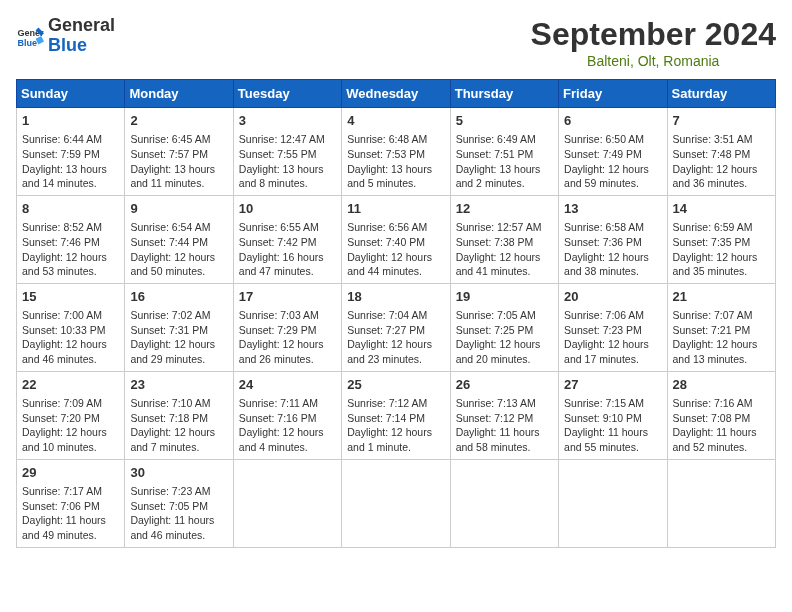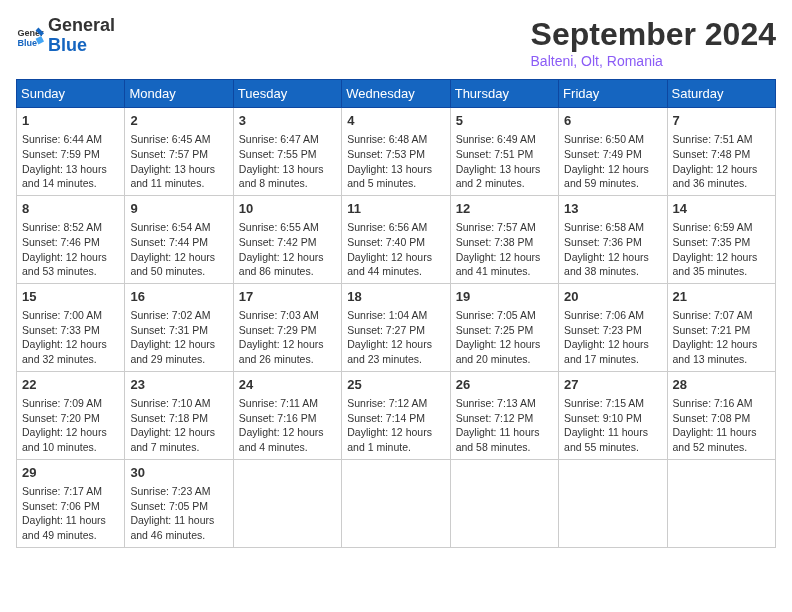"September 2024" .title-block { text-align: left -> center }
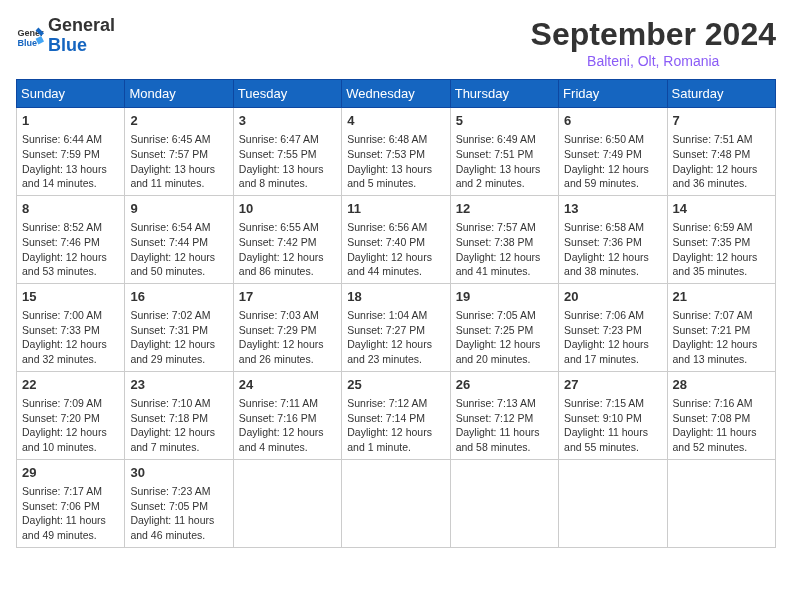"Balteni, Olt, Romania" .location { color: #8b5cf6 -> #4d7c0f }
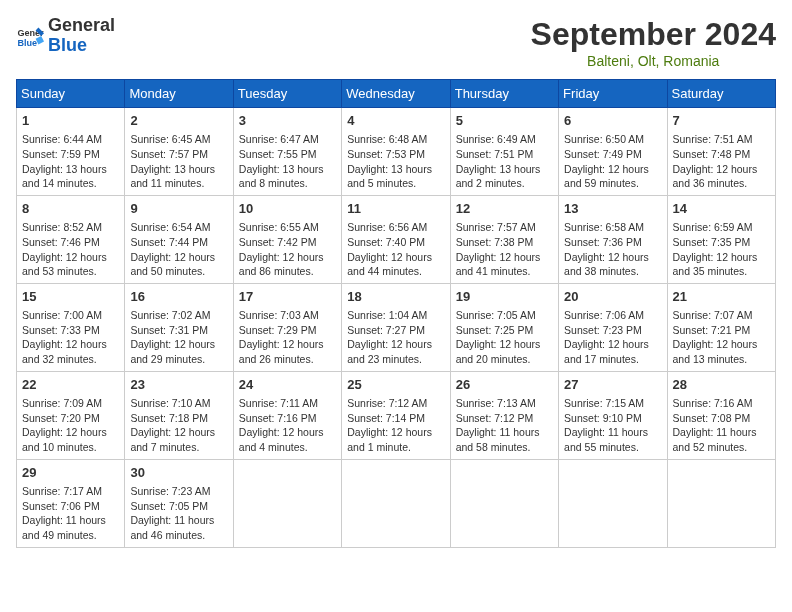"Sunday" thead tr th { font-weight: normal -> bold }
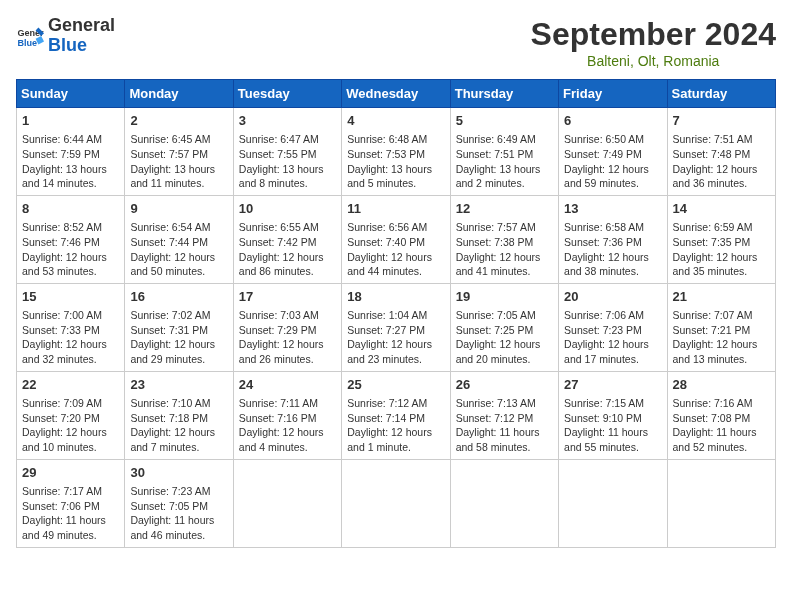"Sunrise: 6:47 AM" div { text: 6:47 -> 12:47 }
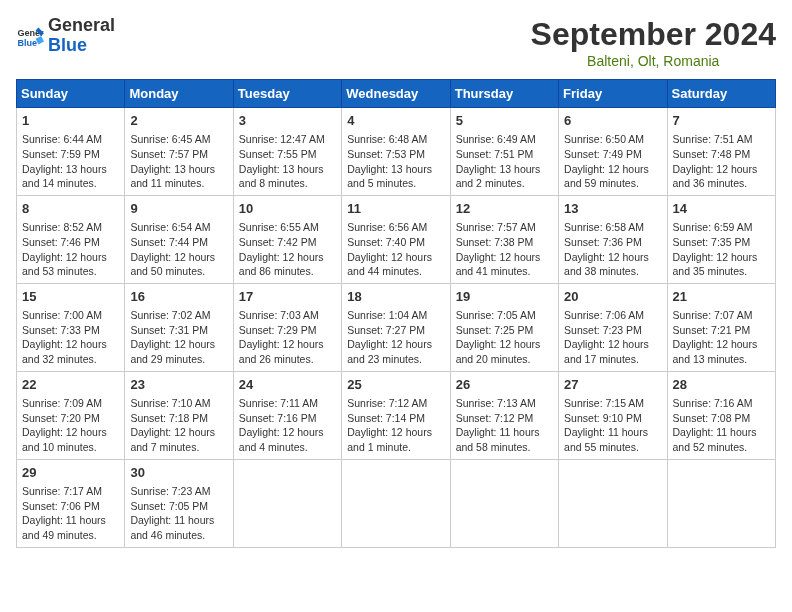"Sunrise: 7:51 AM" div { text: 7:51 -> 3:51 }
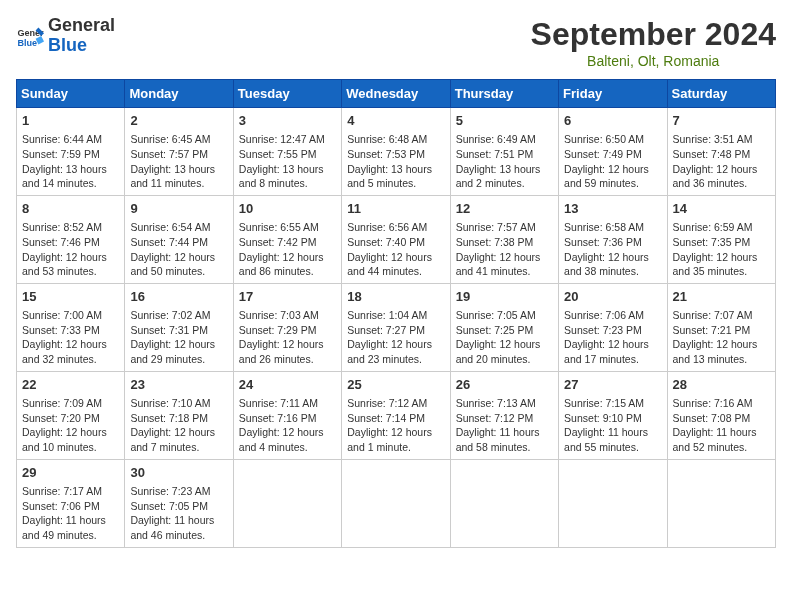"Sunrise: 7:57 AM" div { text: 7:57 -> 12:57 }
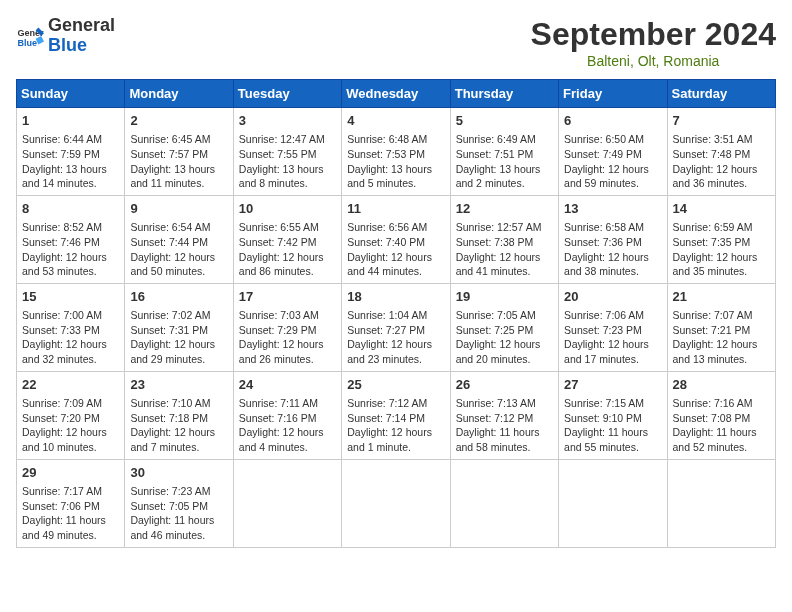"Daylight: 12 hours and 86" div { text: 12 hours and 86 -> 16 hours and 47 }
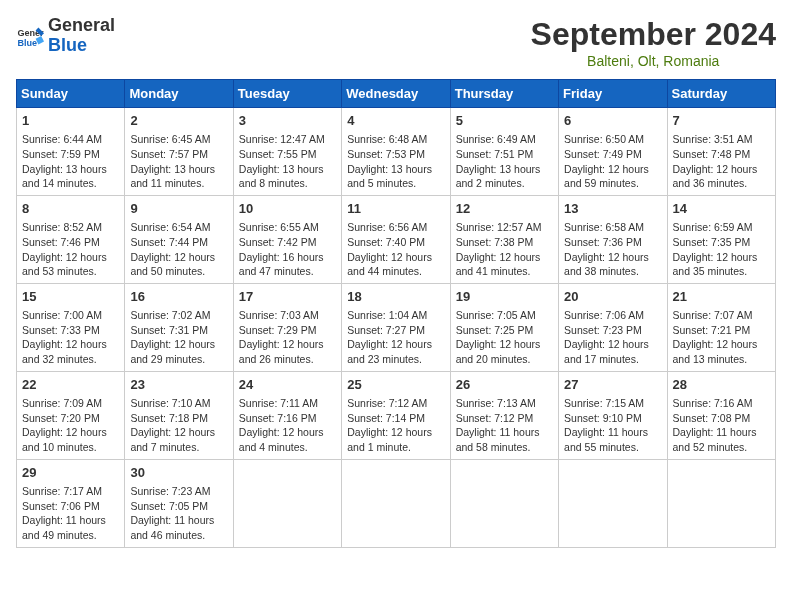"Sunrise: 1:04 AM" div { text: 1:04 -> 7:04 }
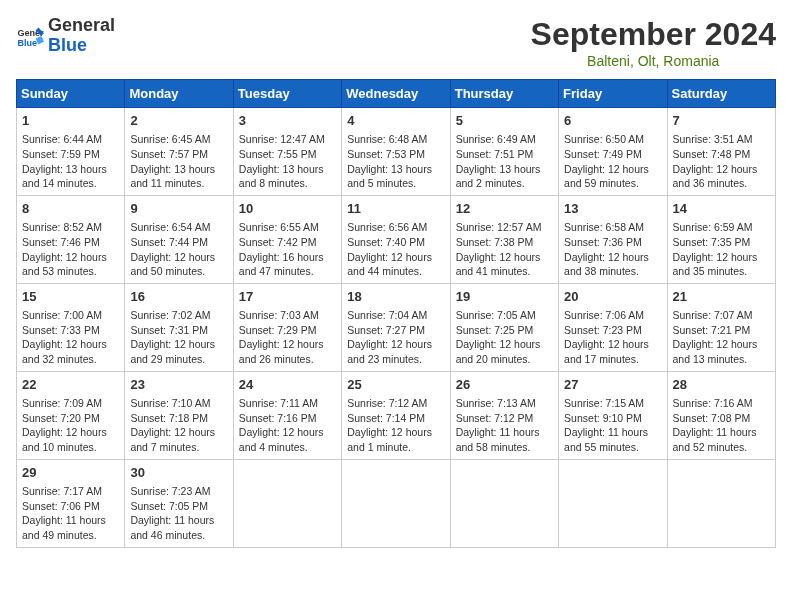"Sunset: 7:33 PM" div { text: 7:33 -> 10:33 }
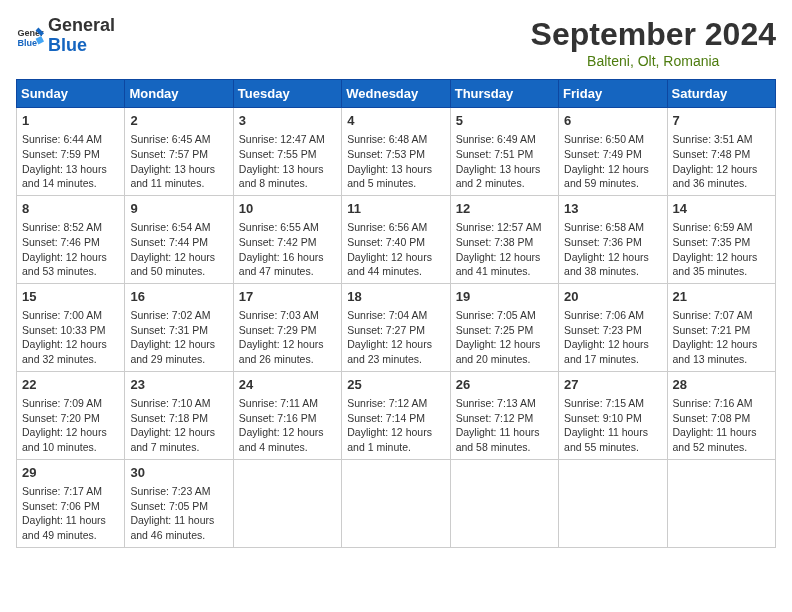"Daylight: 12 hours and 32" div { text: 32 -> 46 }
